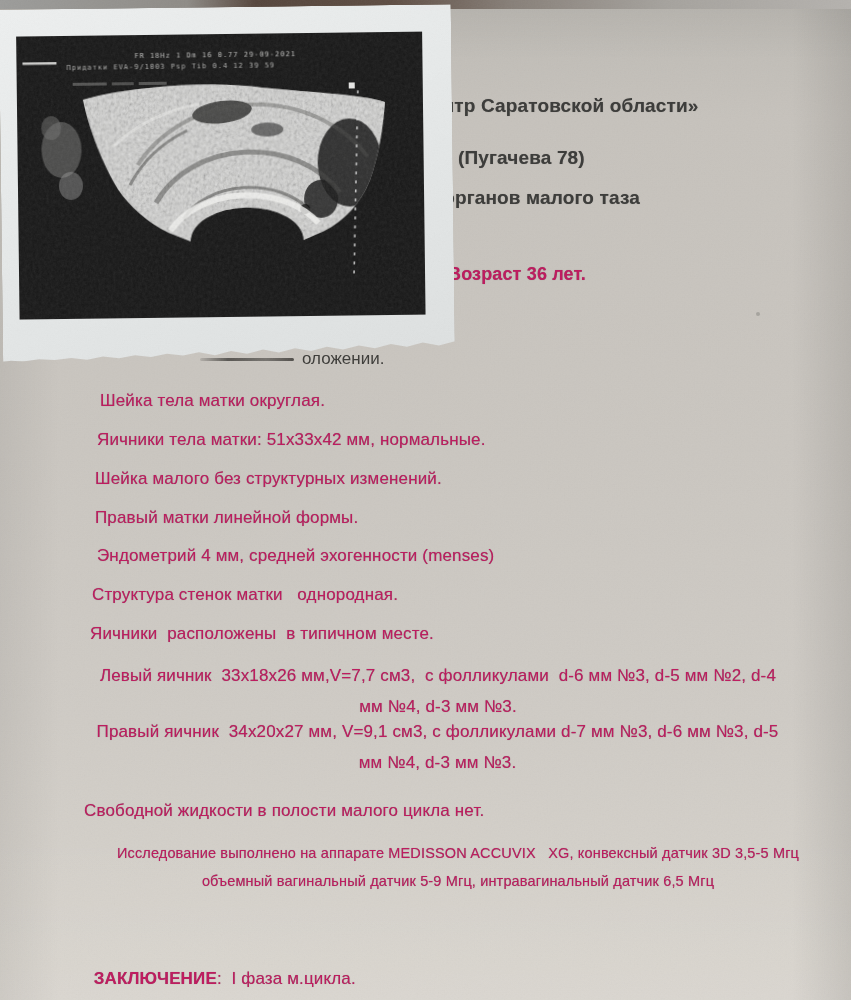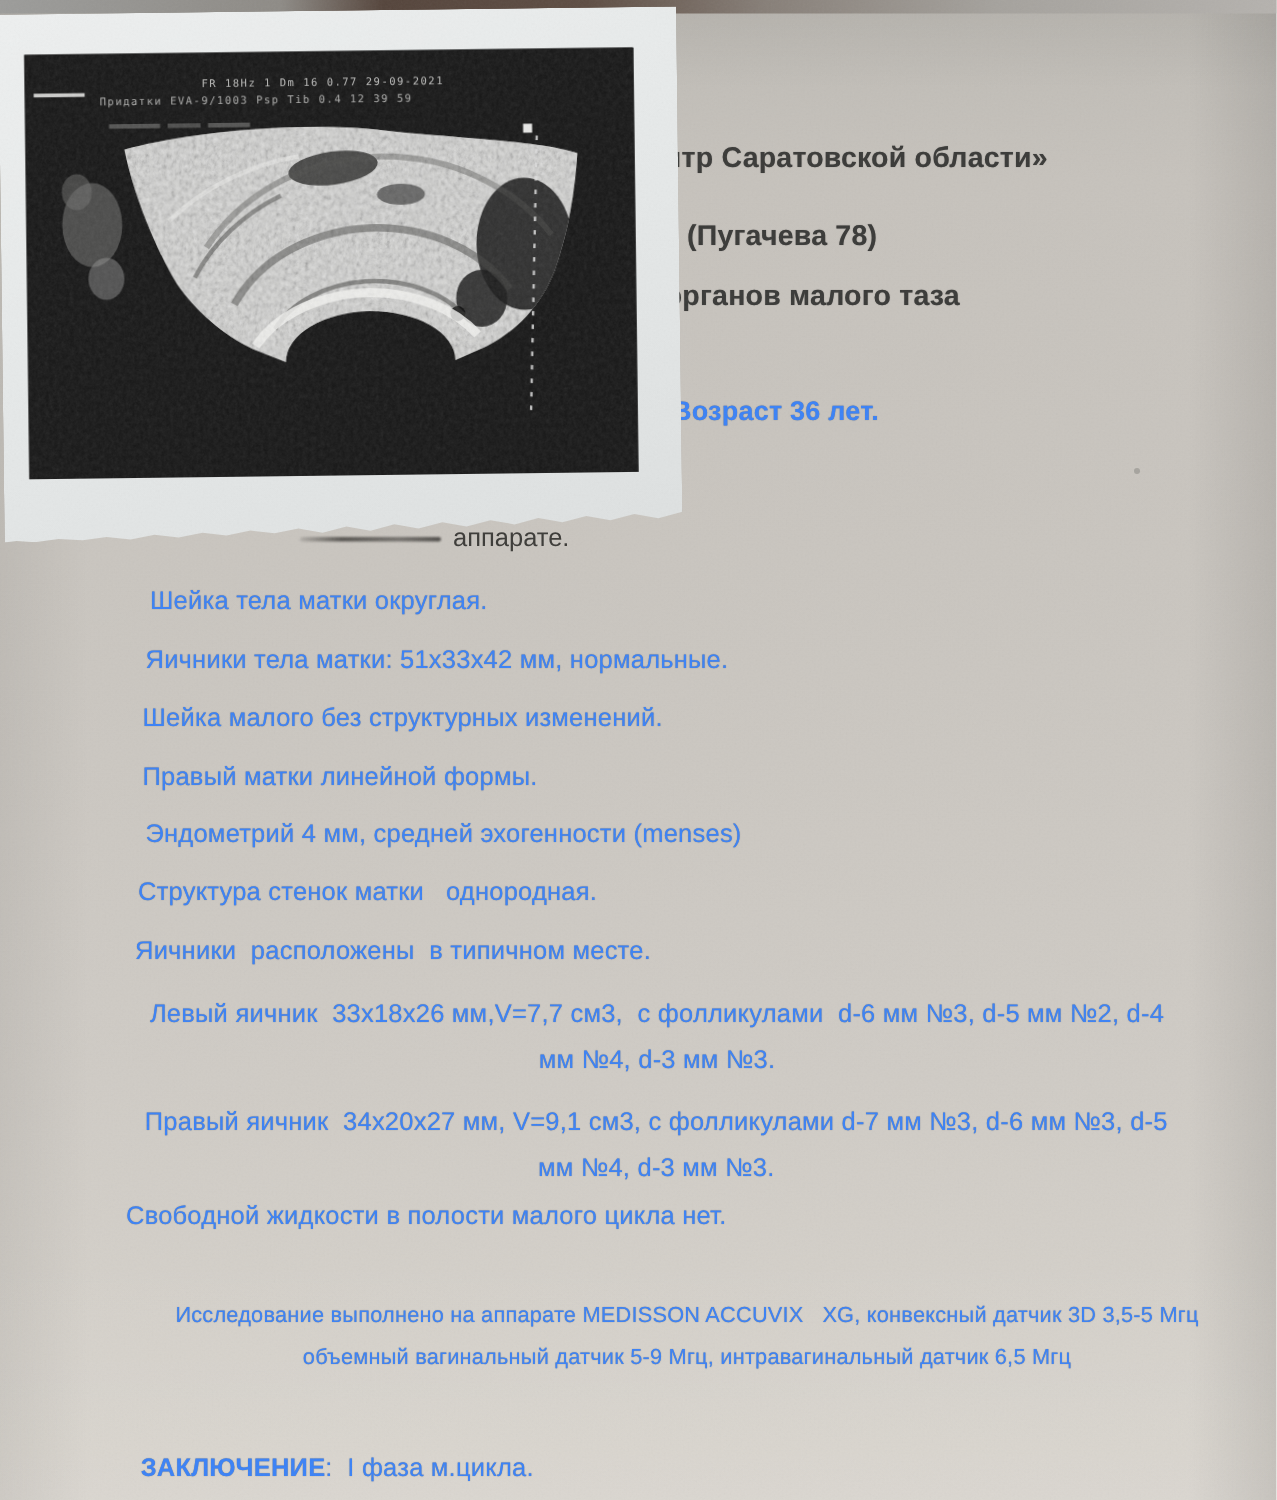"Возраст 36 лет." .txt { color: #3b82f6 -> #be185d }
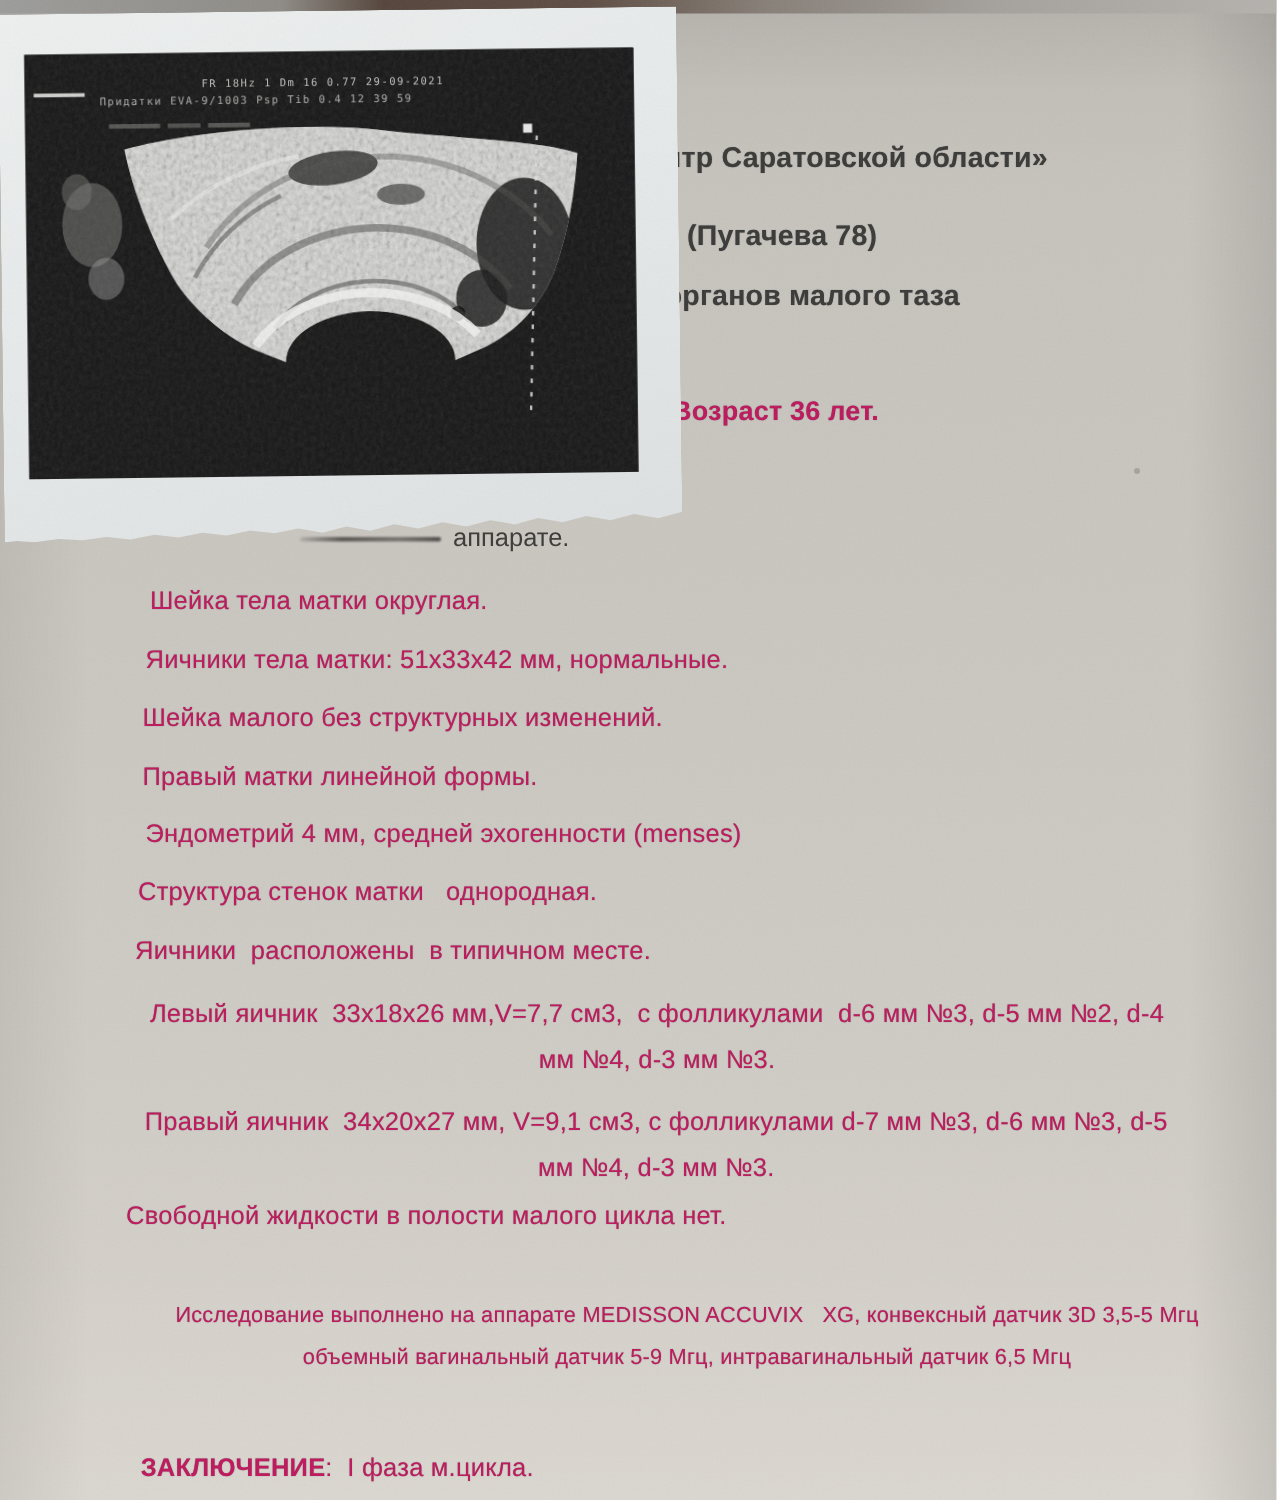"аппарате." span { text: аппарате -> оложении }
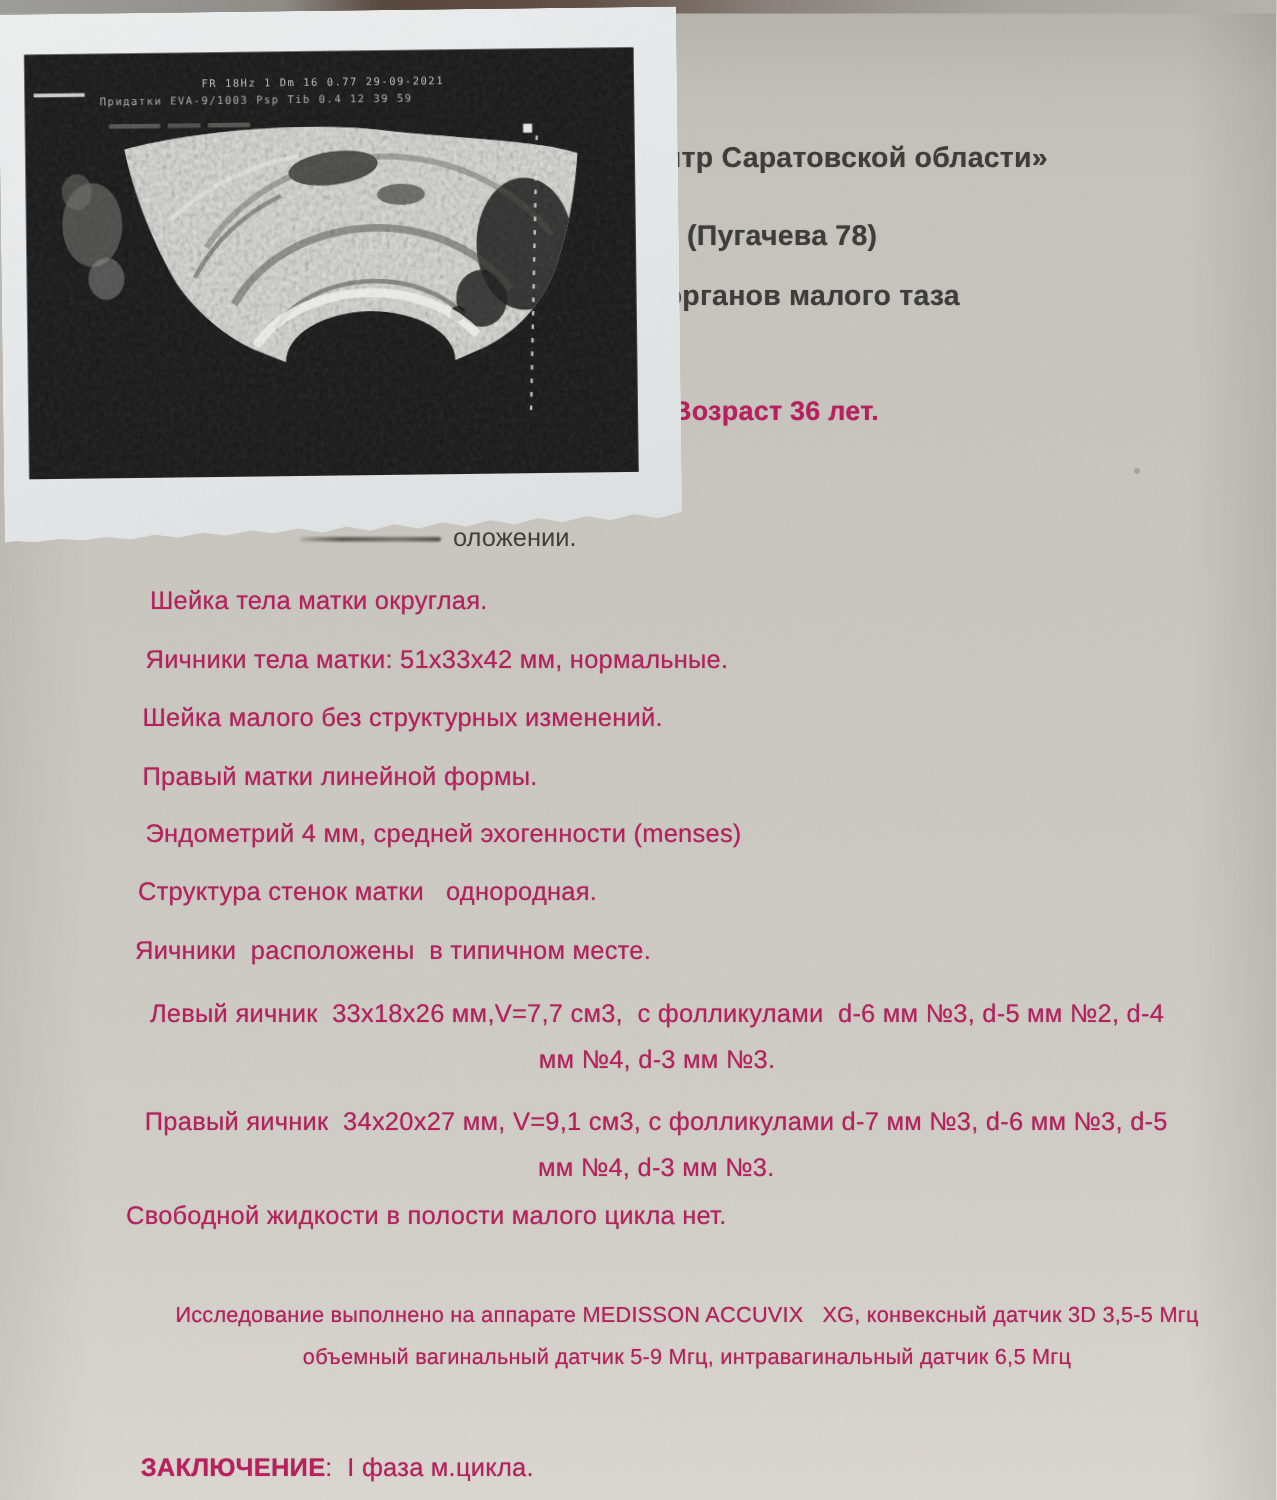"Правый яичник 34x20x27 мм, V=9,1" div.txt { top: 732px -> 716px }
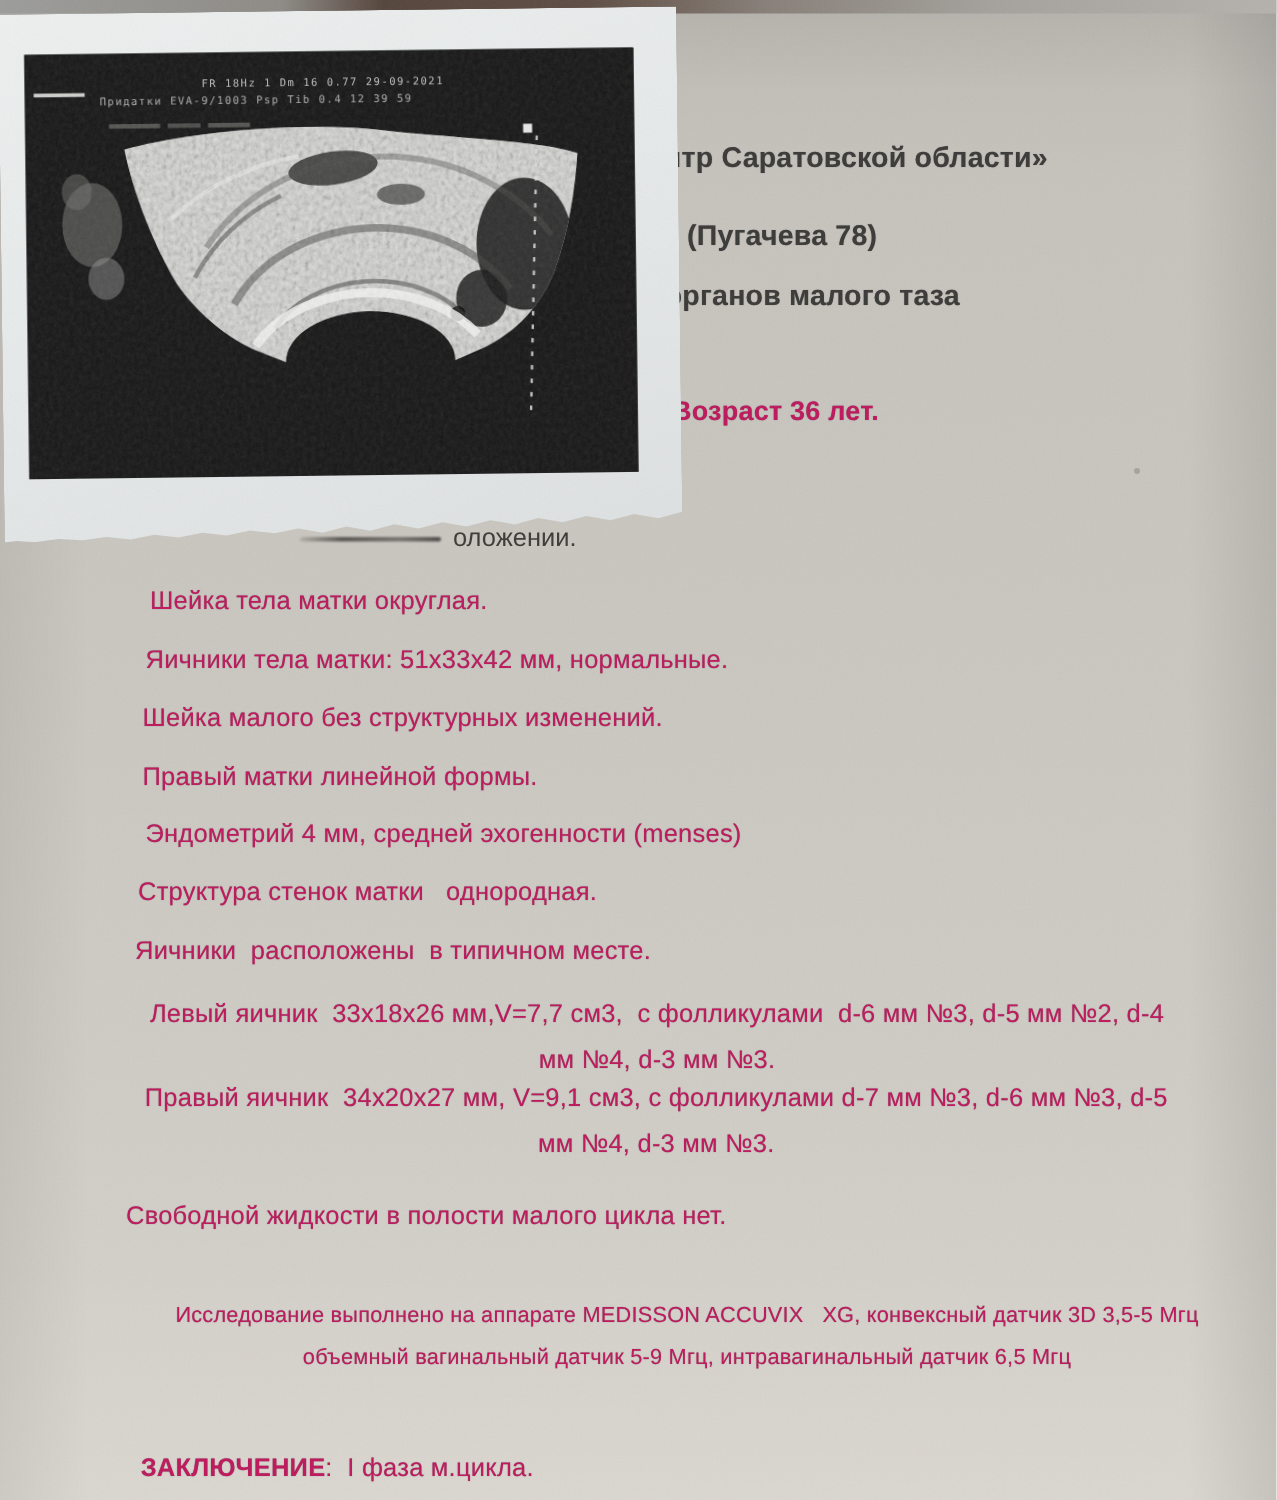"Исследование выполнено на аппарате" .small { margin-top: 24px -> none }
